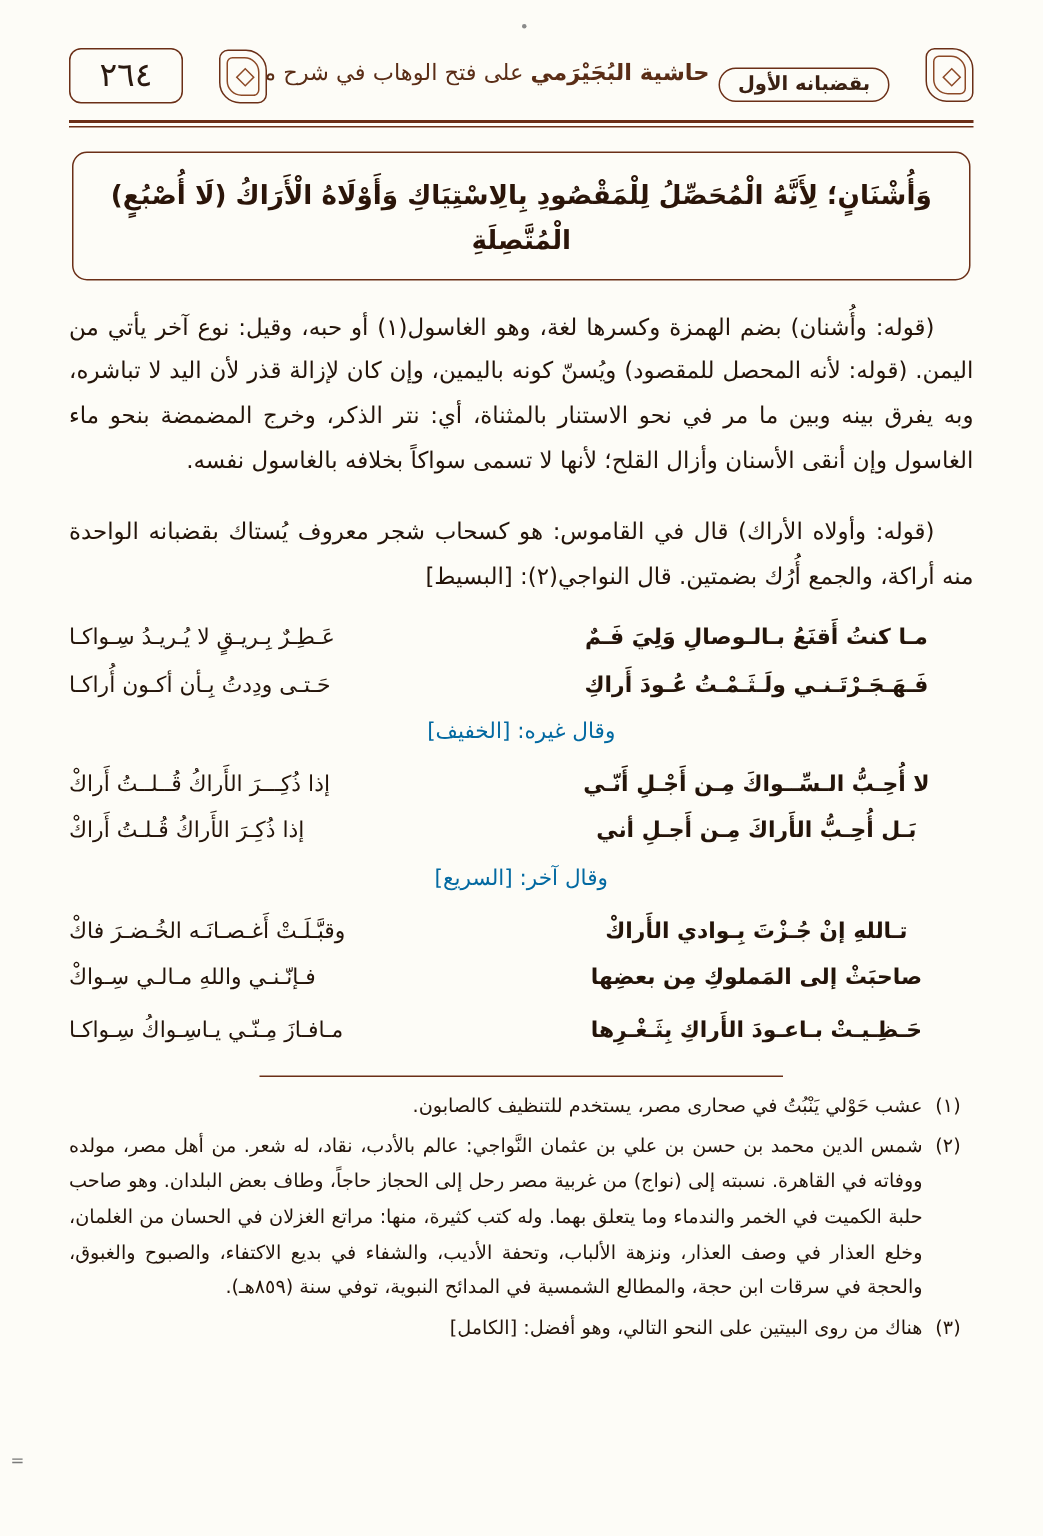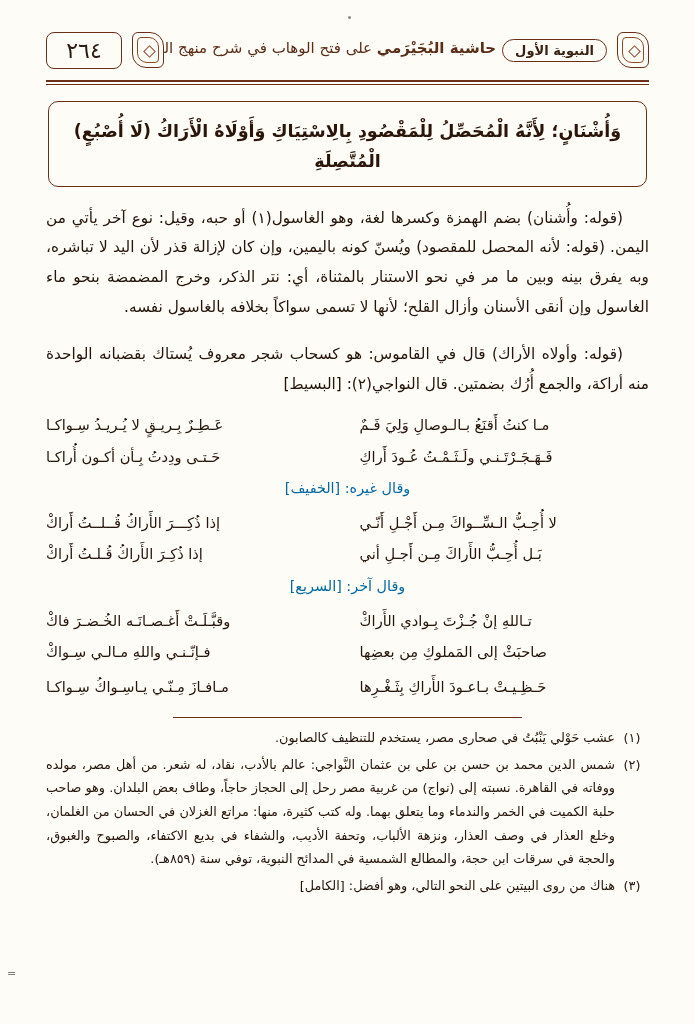"٢٦٤" .hdr-side { align-items: center -> flex-end; gap: 10px -> 24px }
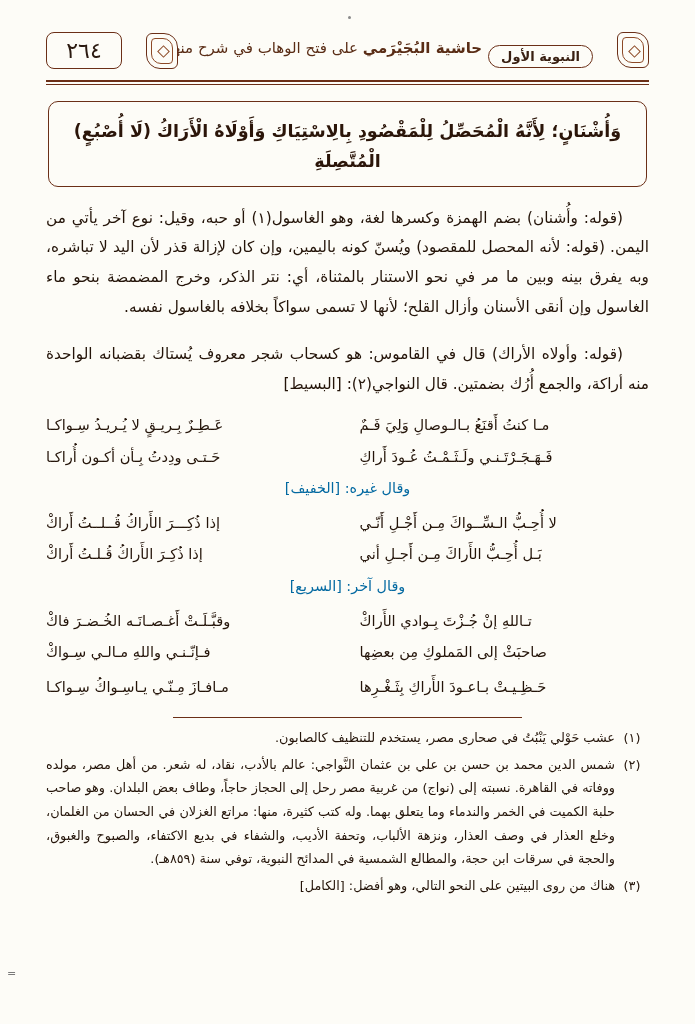"النبوية الأول" span.vol-badge { text: النبوية -> بقضبانه }
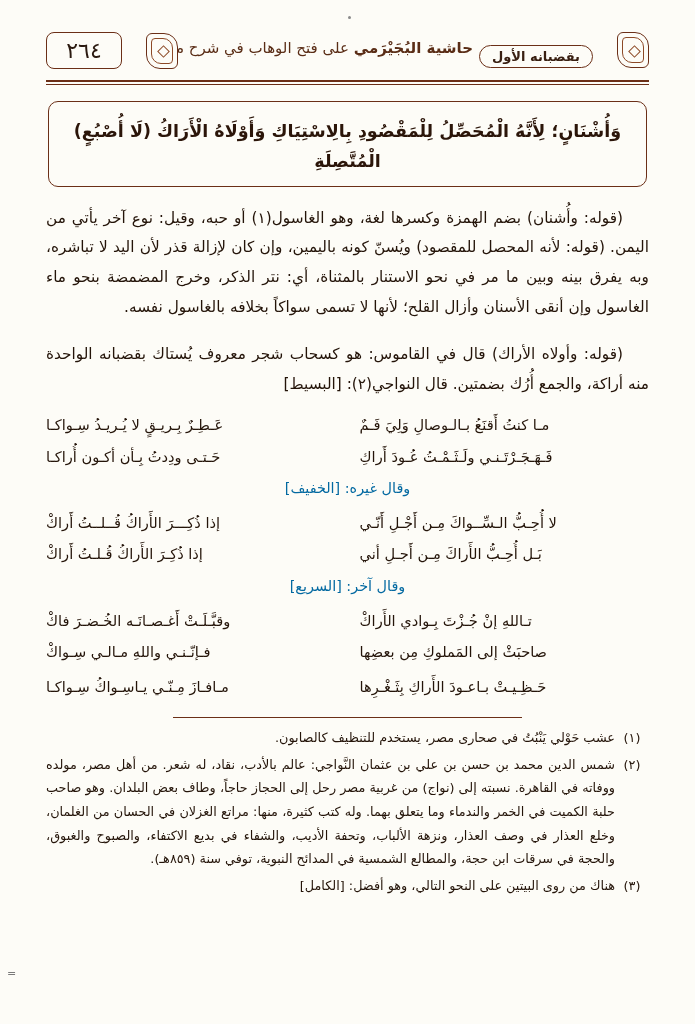"مـا كنتُ أَقنَعُ بـالـوصالِ وَلِيَ" .hemi.right { font-weight: none -> bold; text-align: left -> center }
